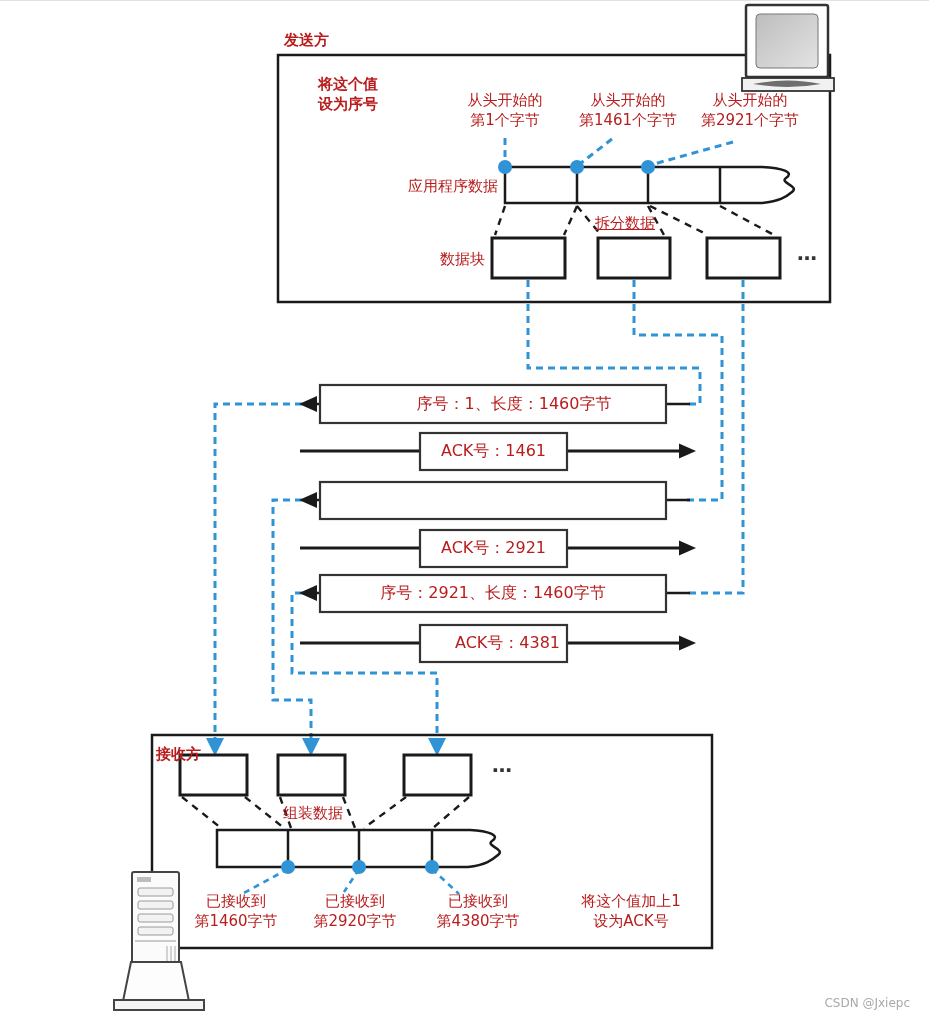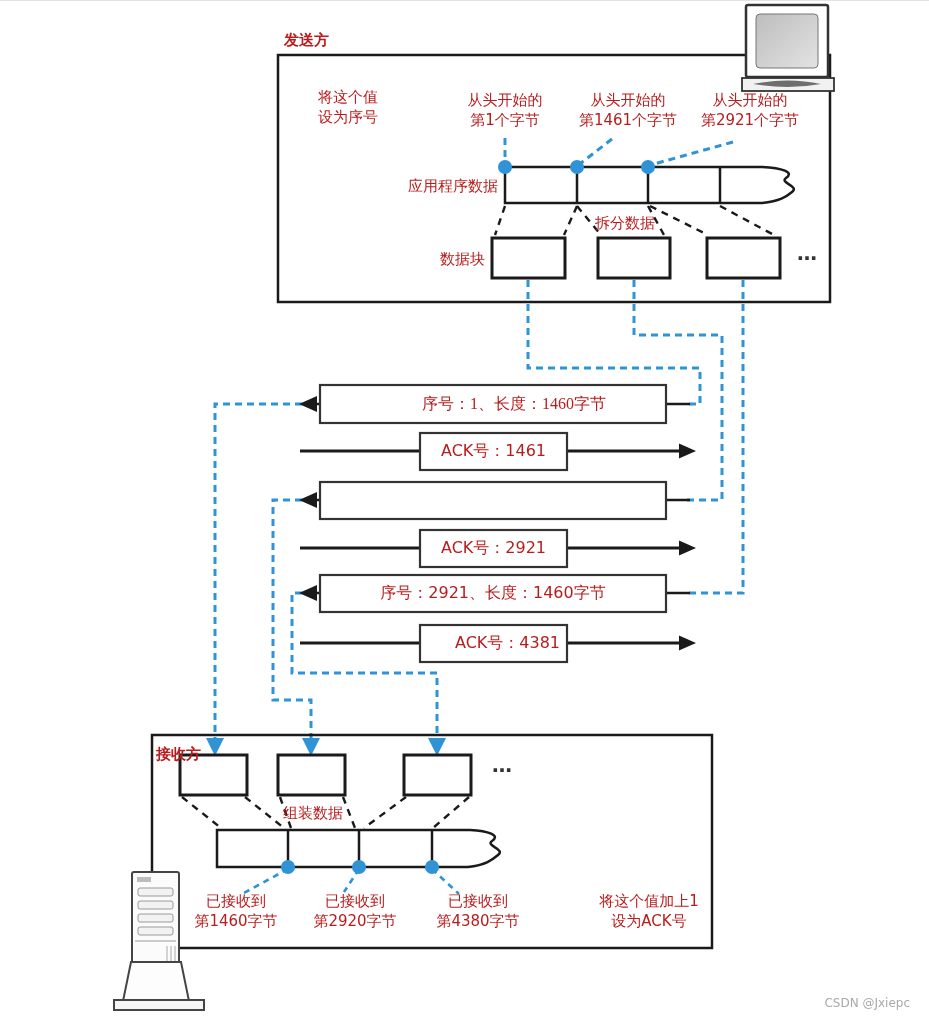"将这个值" div.t { font-weight: none -> bold; top: 87px -> 74px }
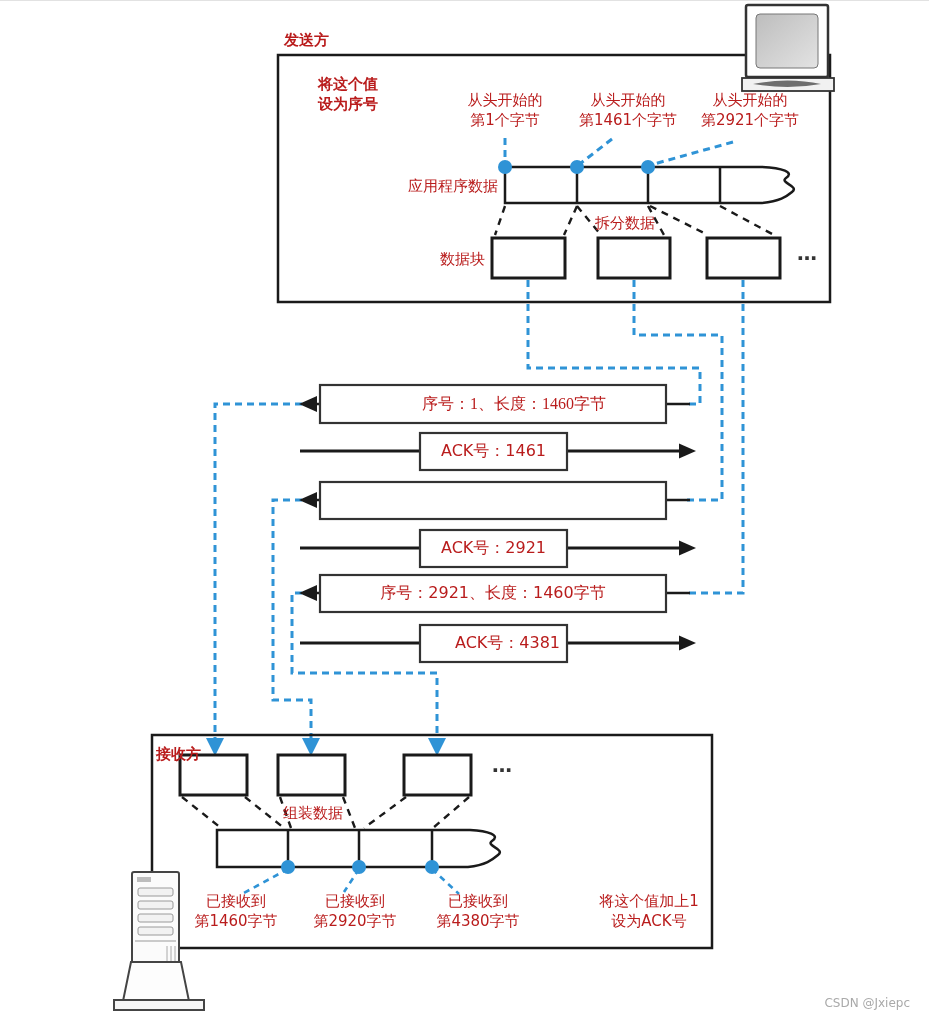"拆分数据" div.t { text-decoration: none -> underline }
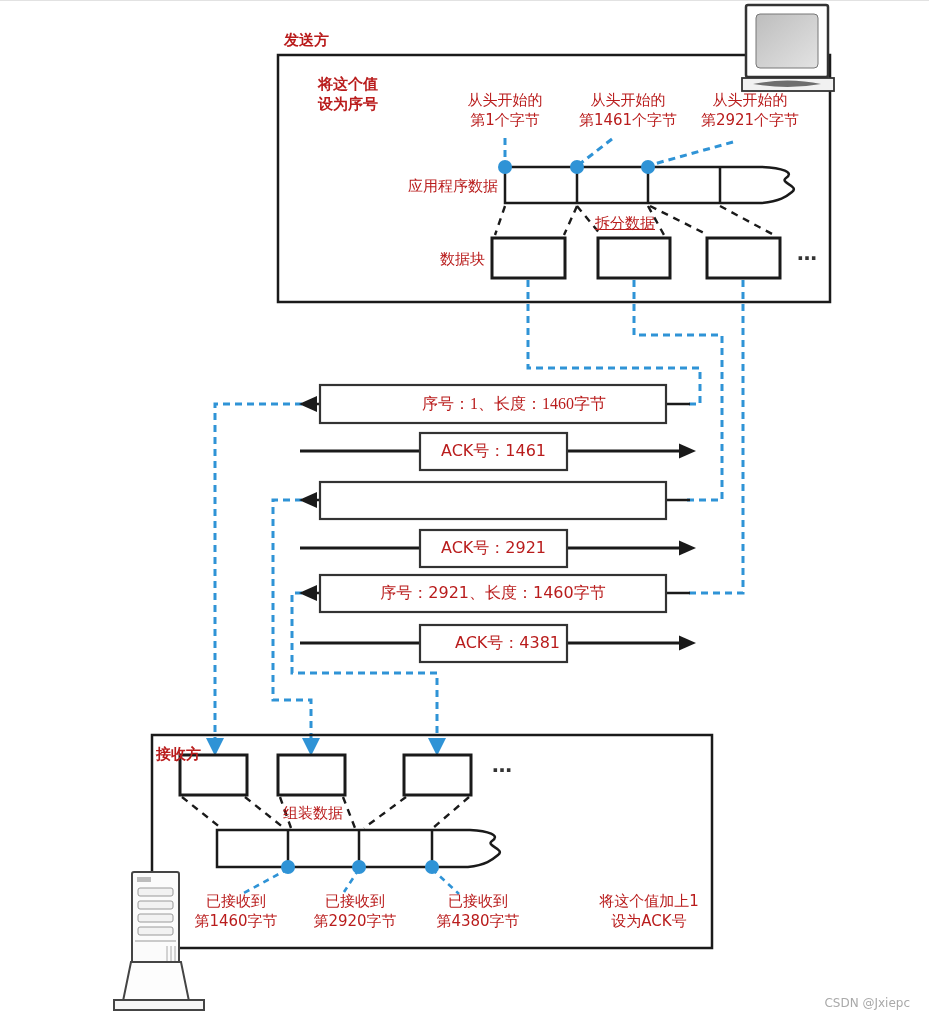"序号：1、长度：1460字节" div.t { font-family: Liberation Serif, serif -> none }
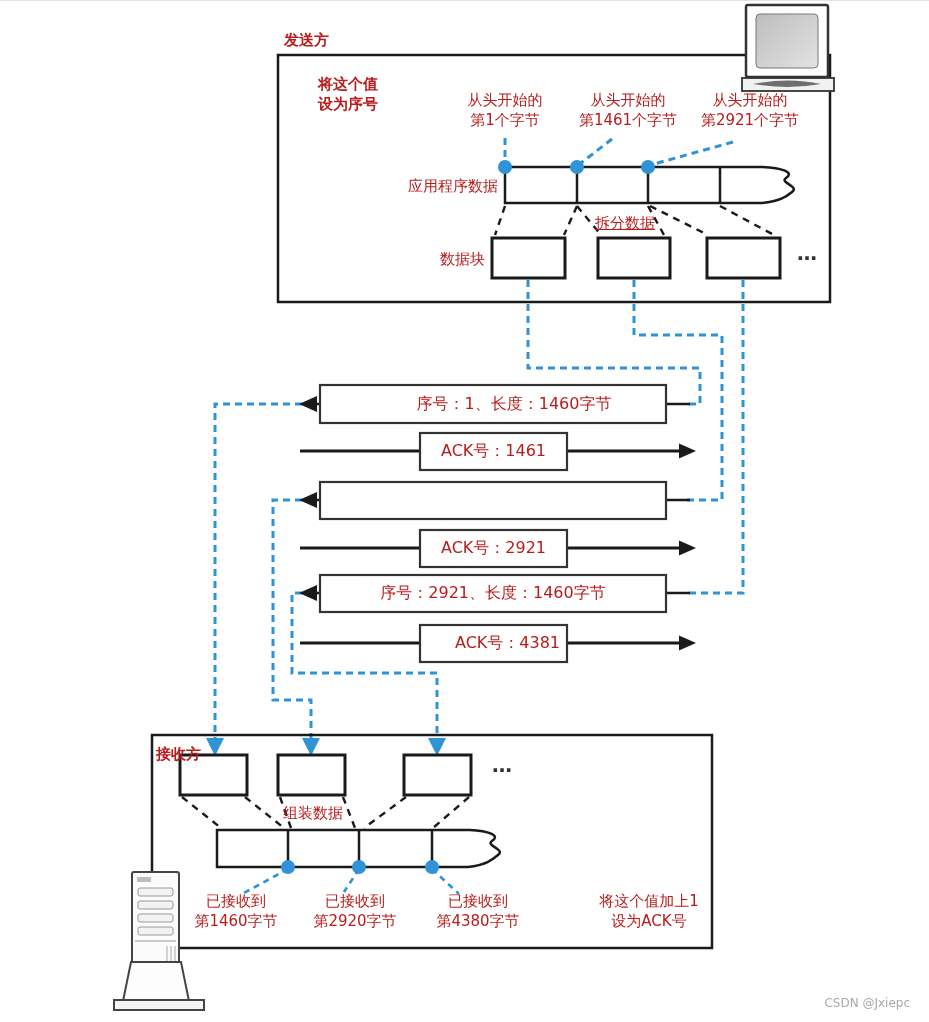"将这个值加上1" div.t { left: 569px -> 551px }
